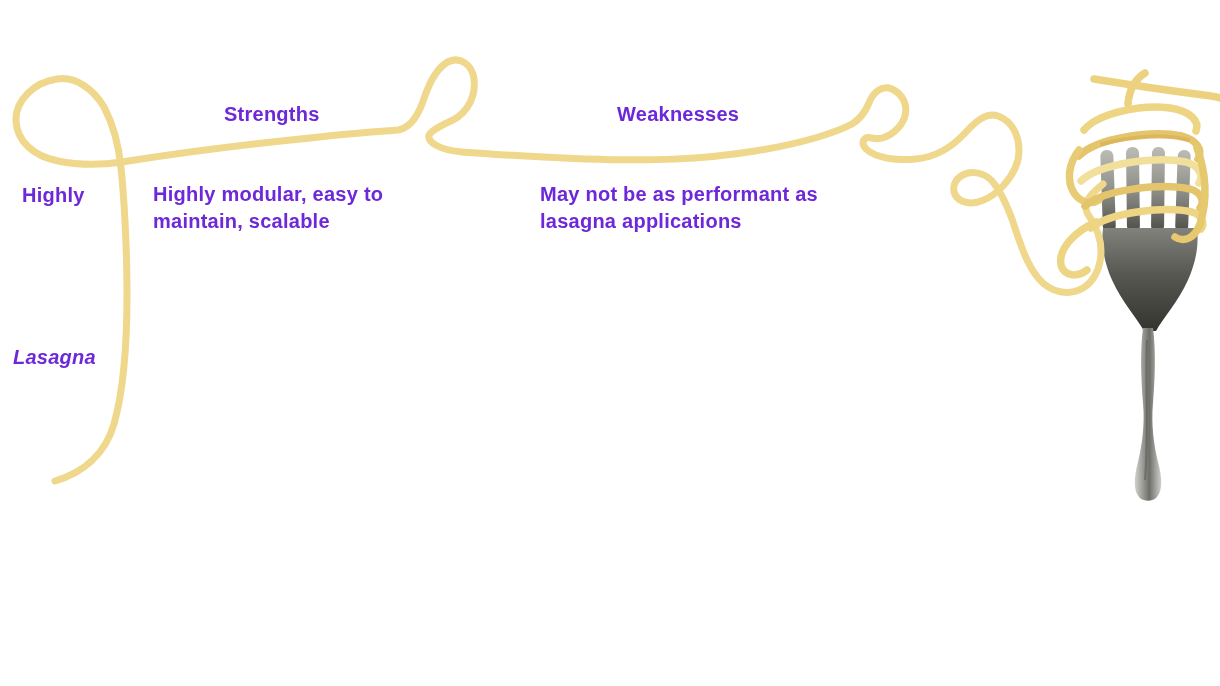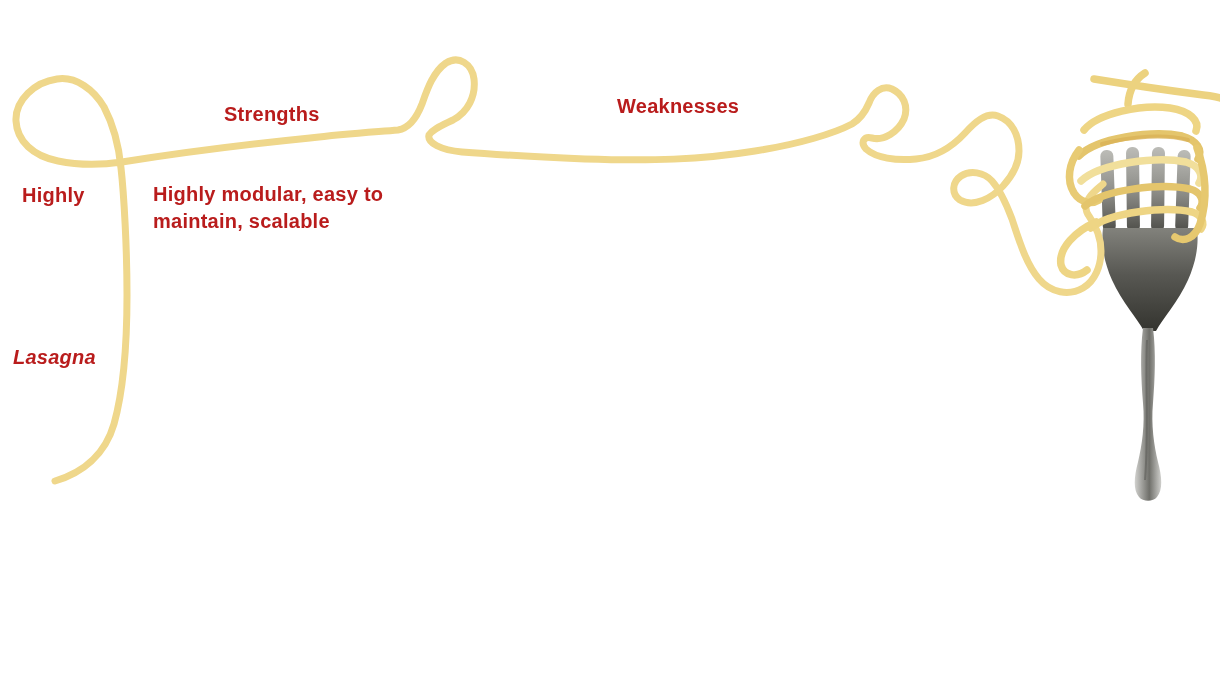"Strengths" .txt { color: #b91c1c -> #6d28d9 }
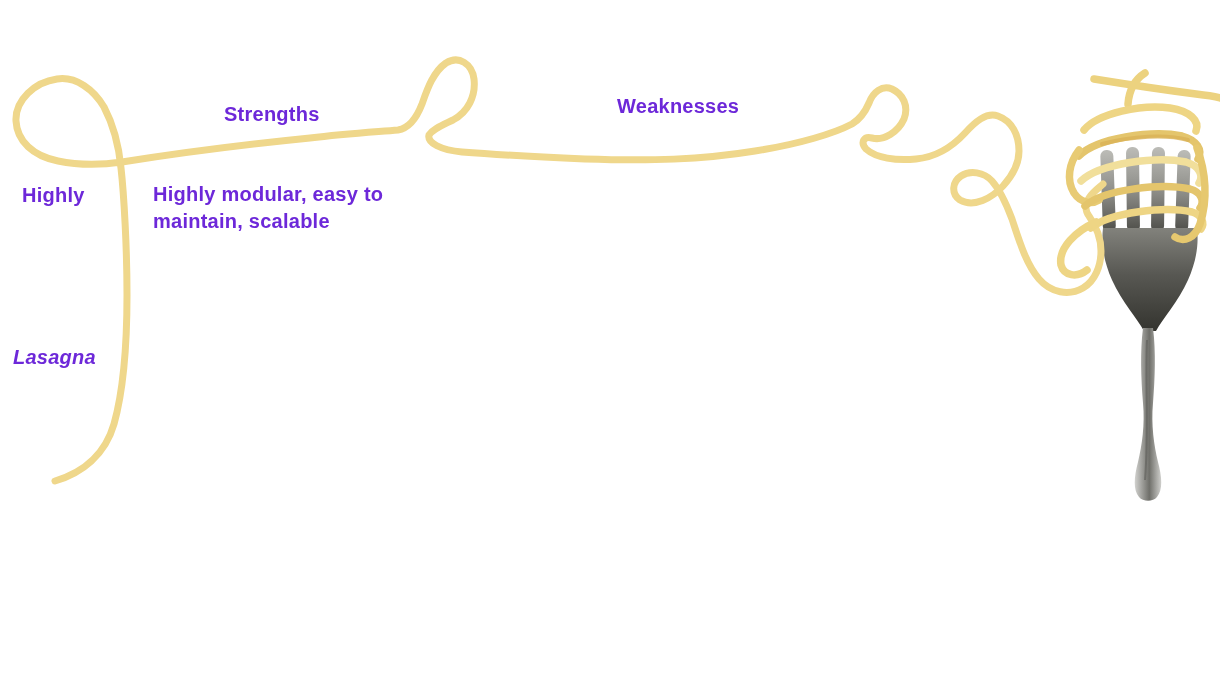"Weaknesses" .pos-hdr-weaknesses { top: 93px -> 101px }
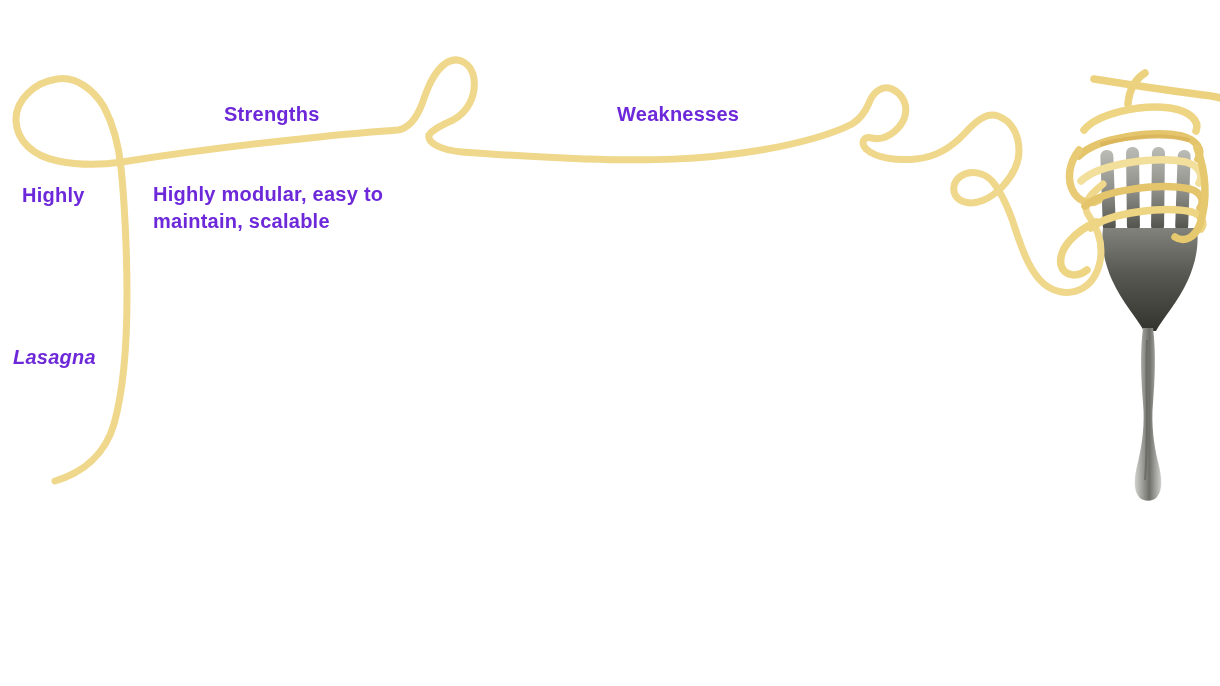"May not be as performant" div.txt { html: none -> <div>May not be as performant as lasagna applications</div> }
